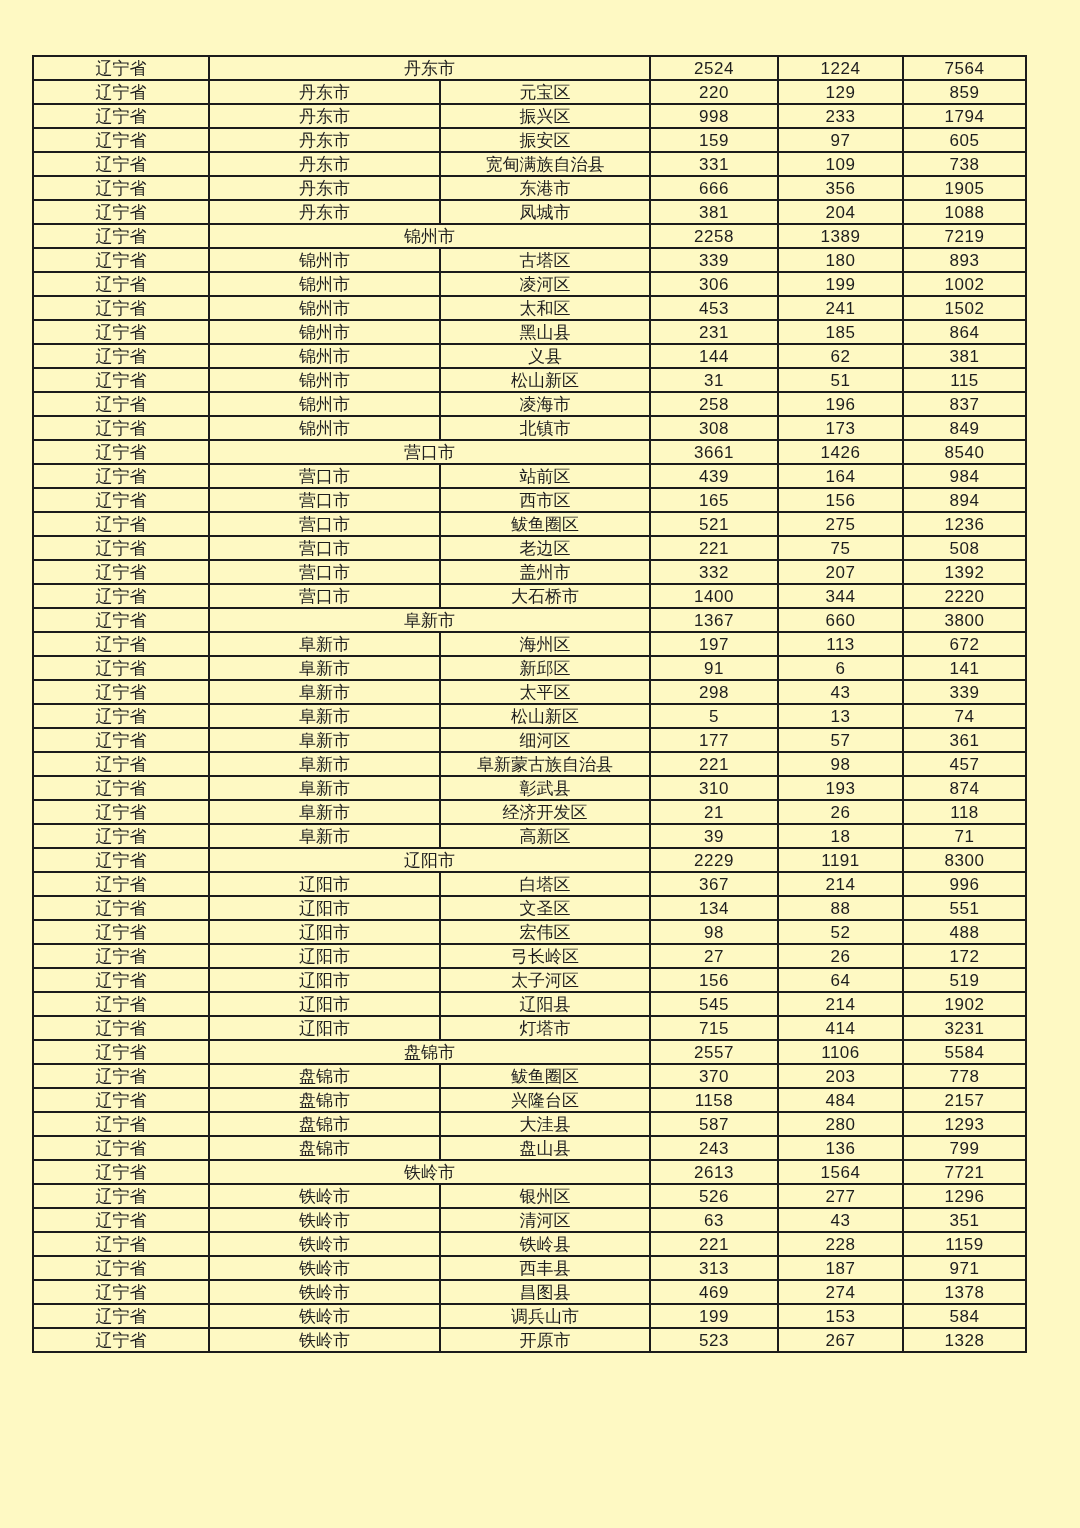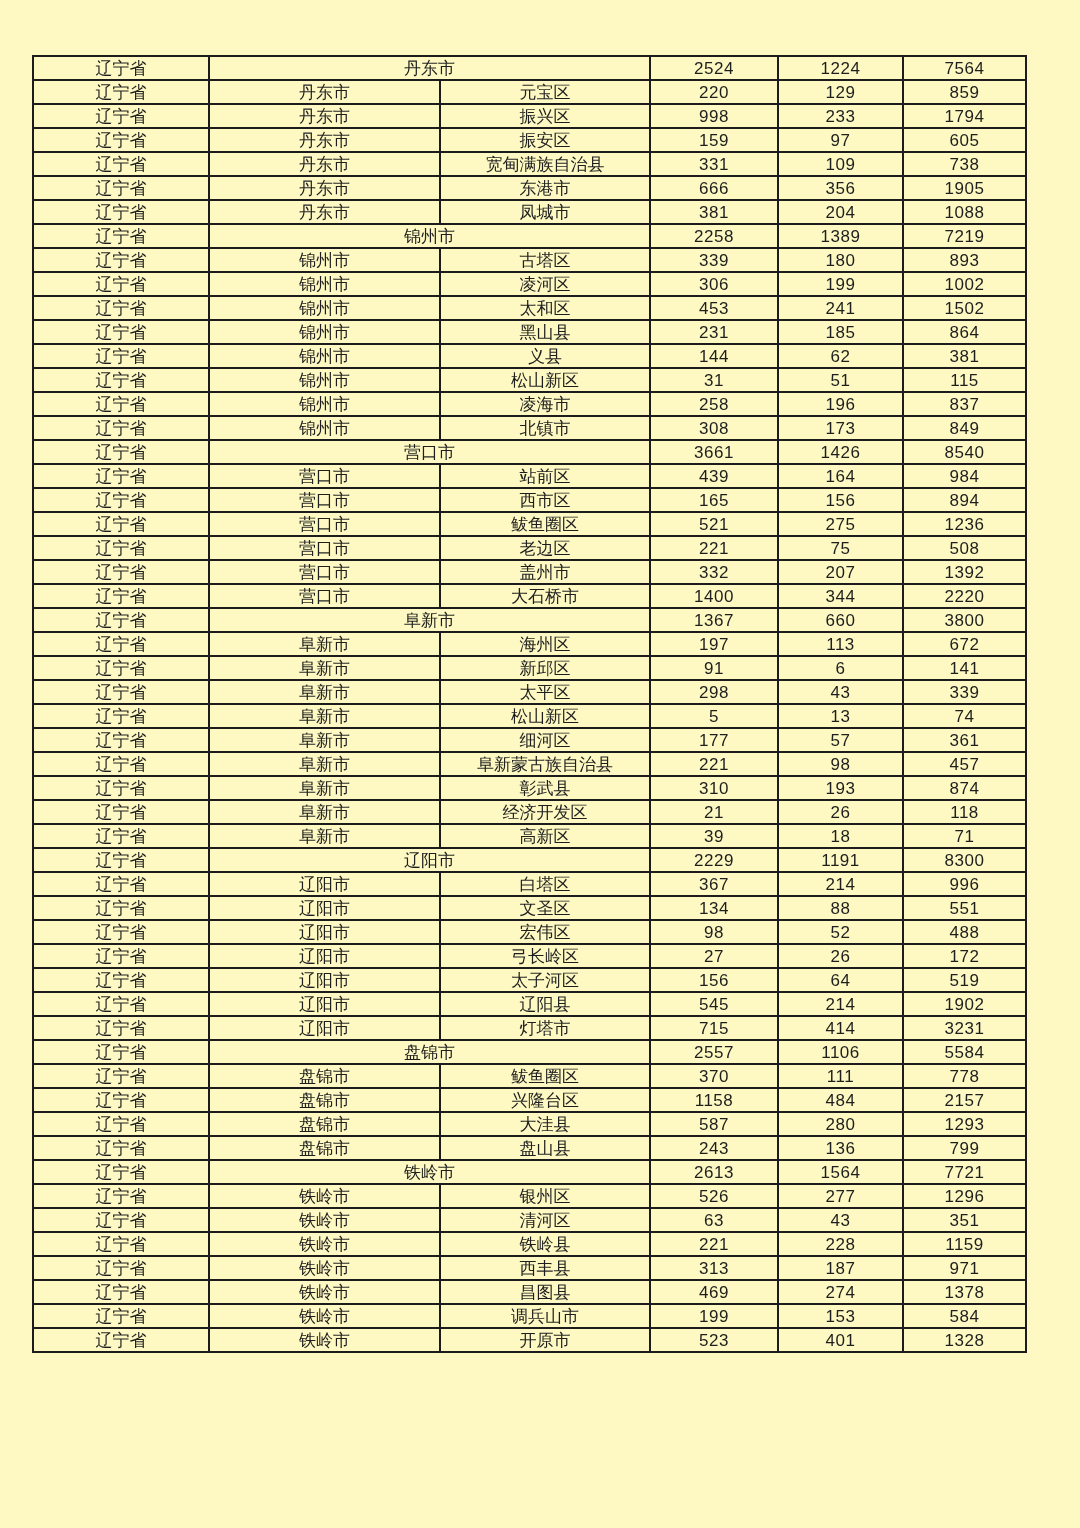"111" td.cell-num { text: 111 -> 203 }
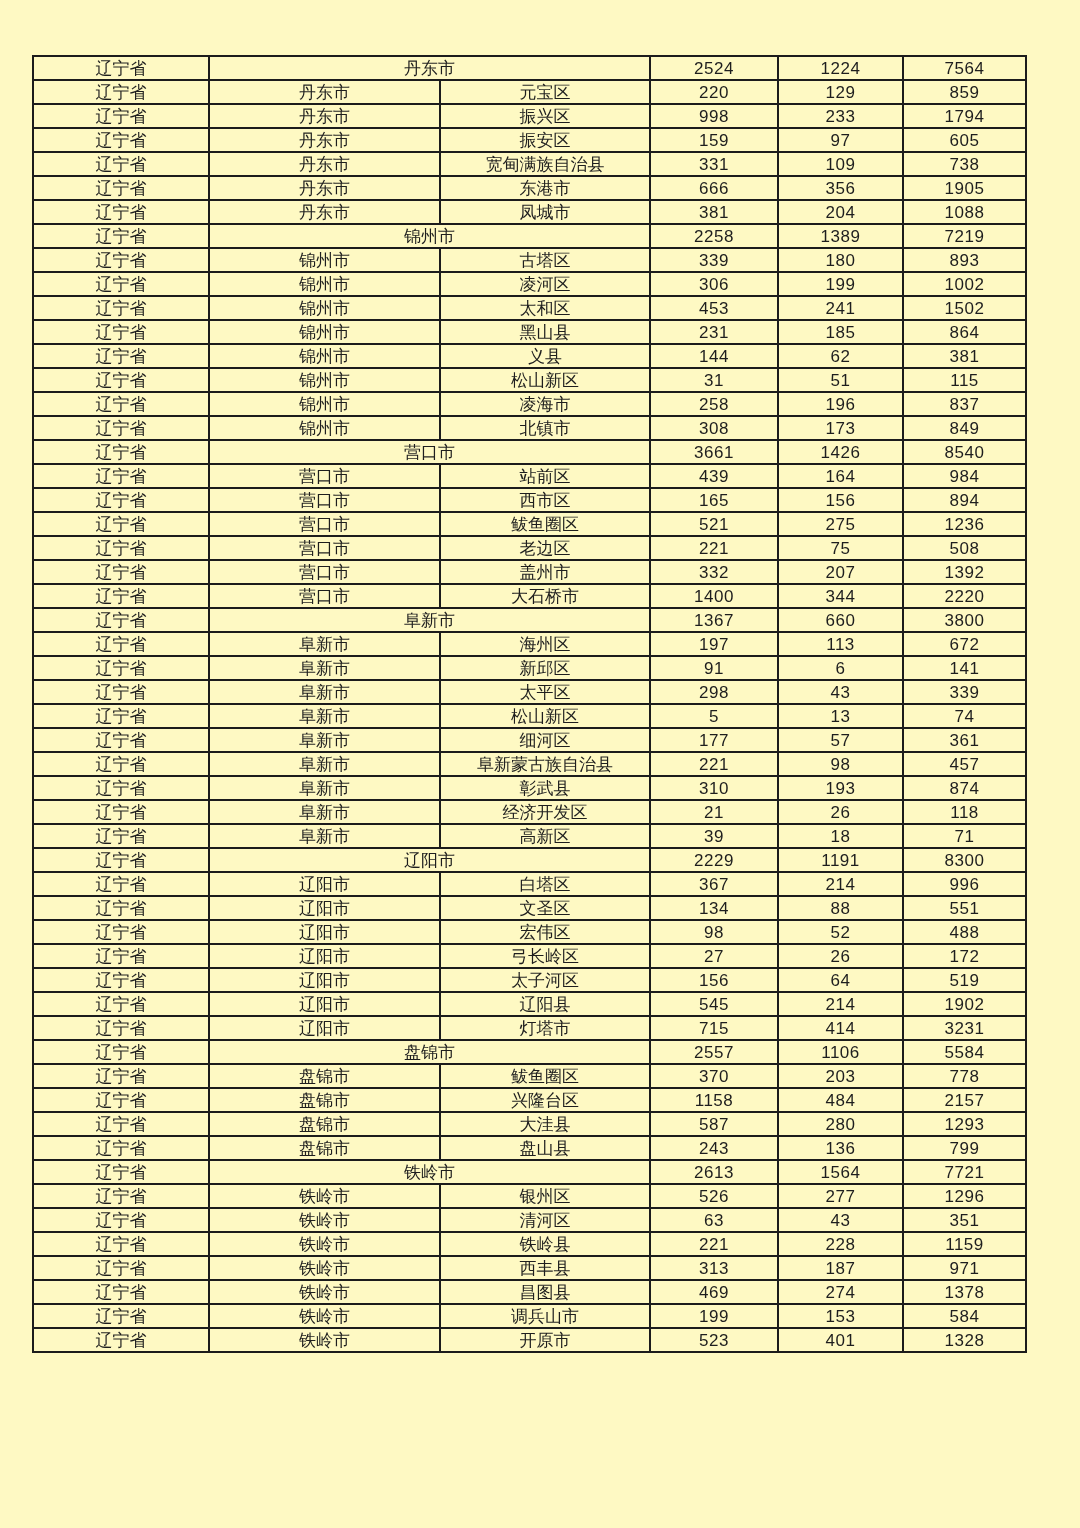"401" td.cell-num { text: 401 -> 267 }
